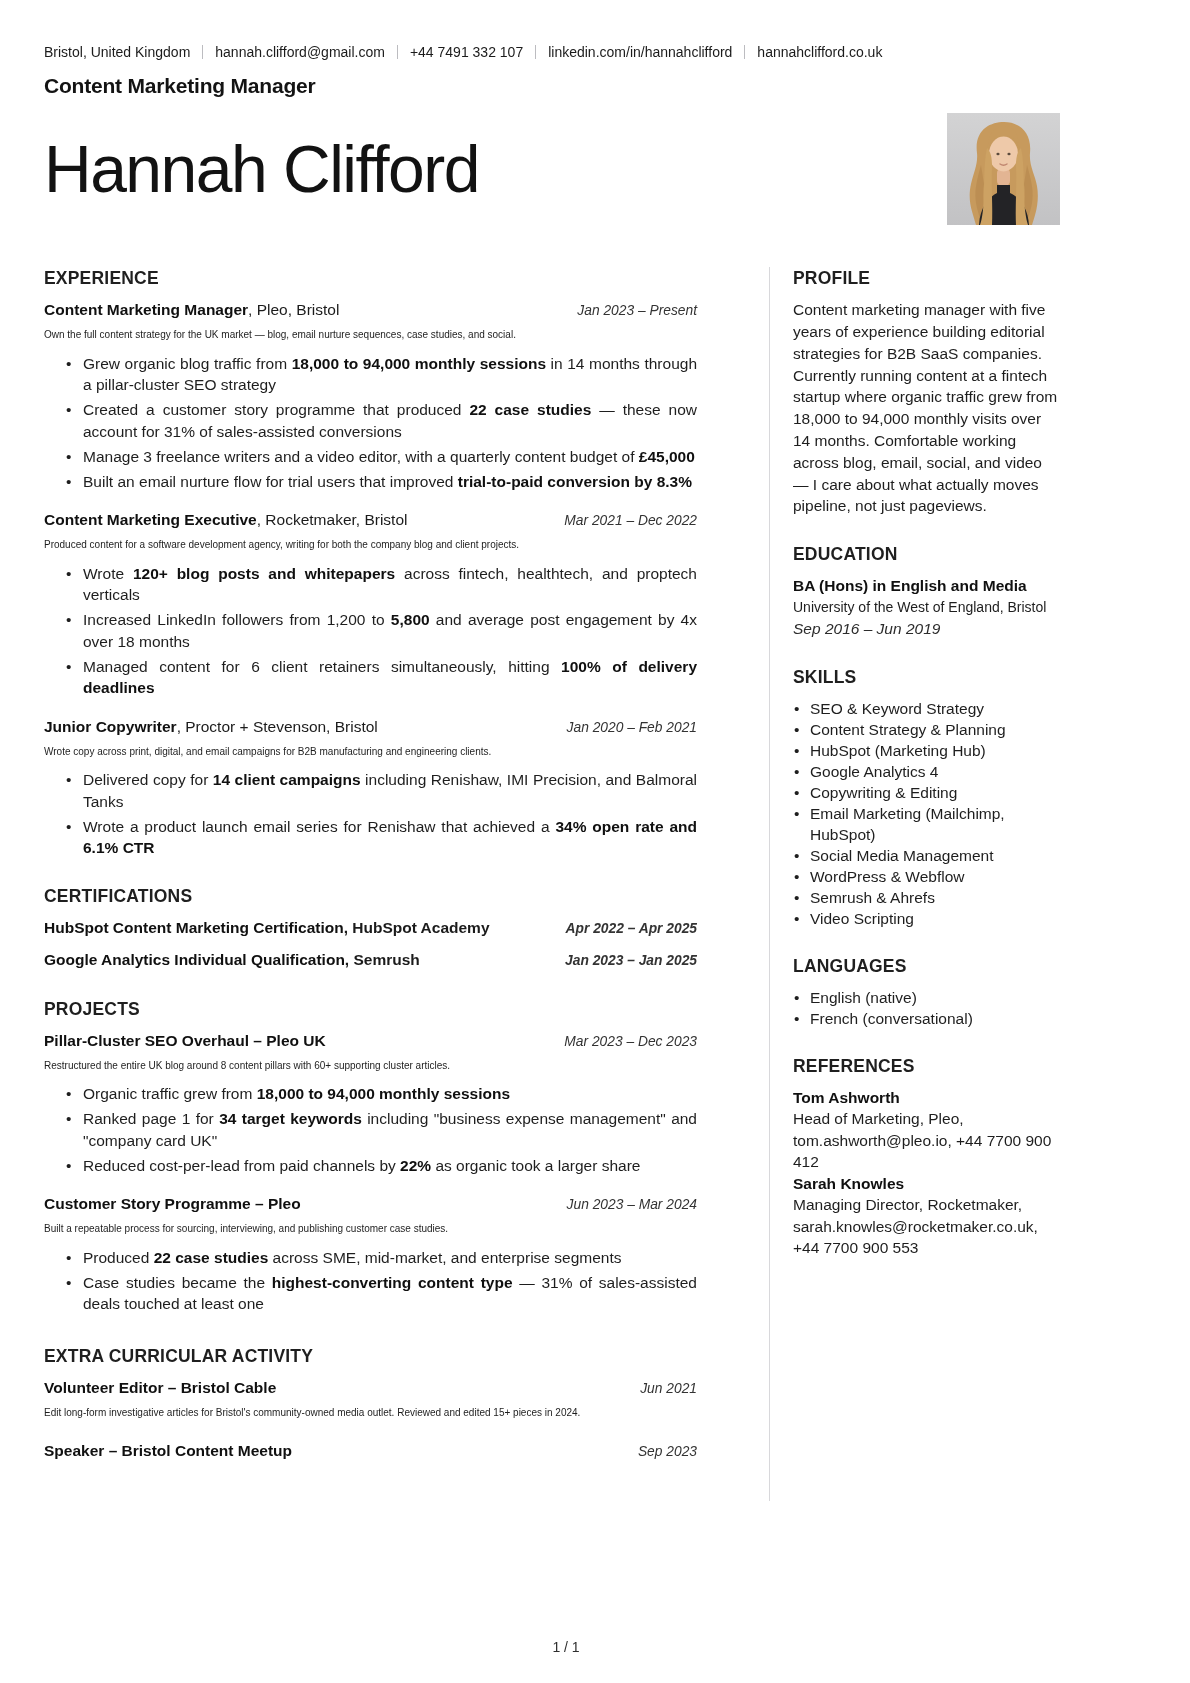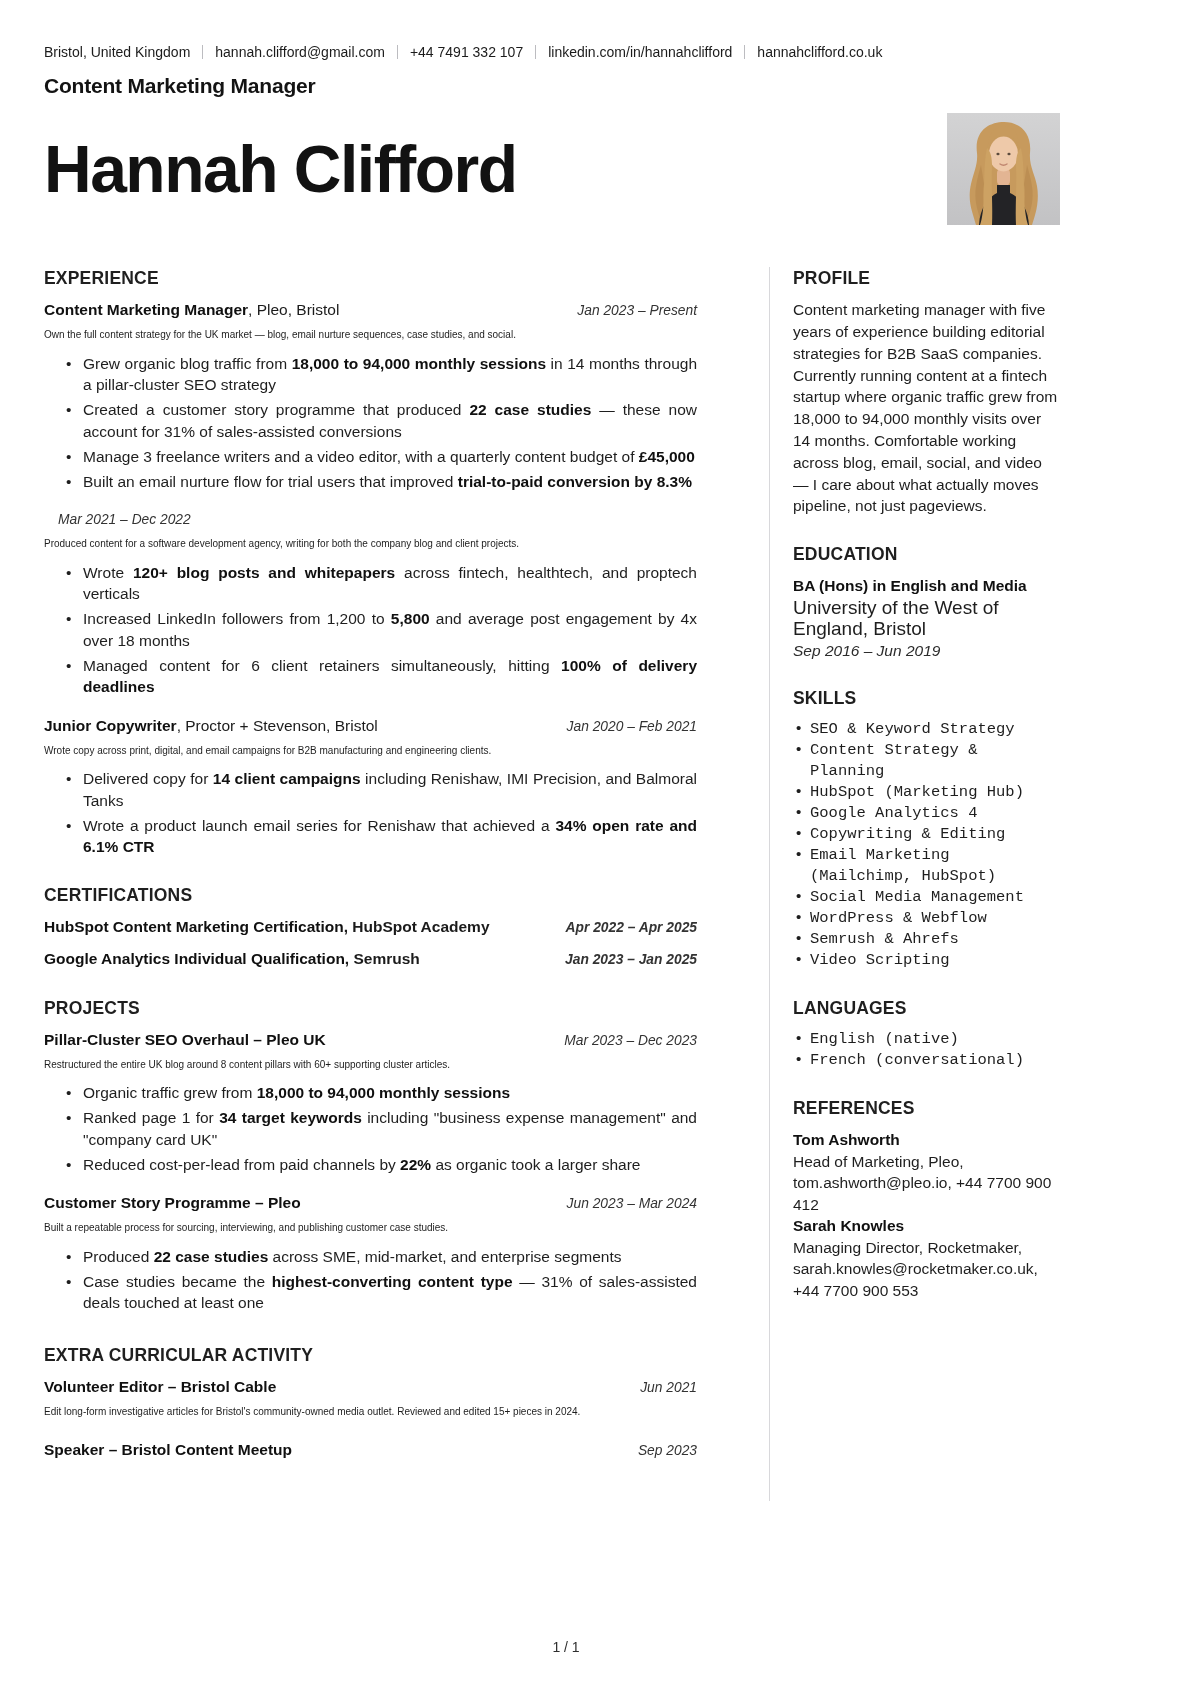"Hannah Clifford" .name { font-weight: bold -> normal }
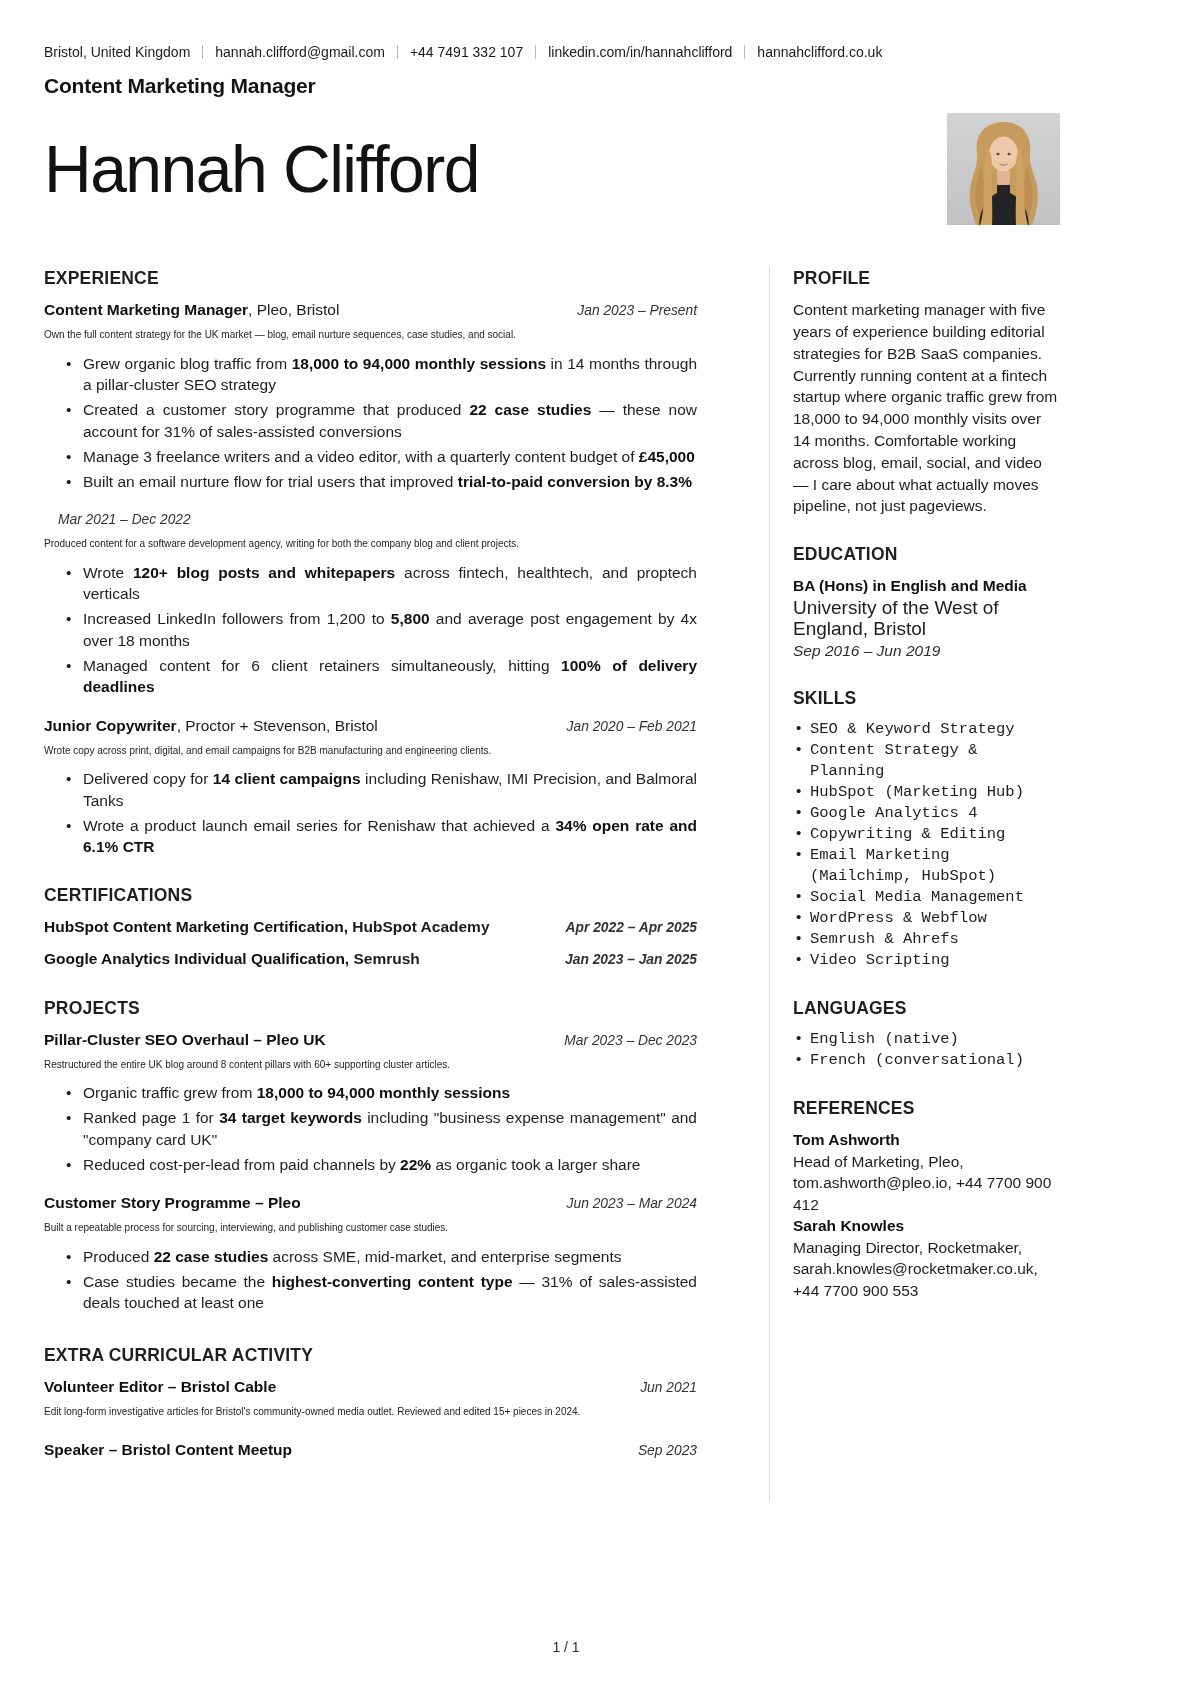"Content Marketing Executive," p.entry-title { html: none -> <p><b>Content Marketing Executive</b><span>, Rocketmaker, Bristol</span></p> }
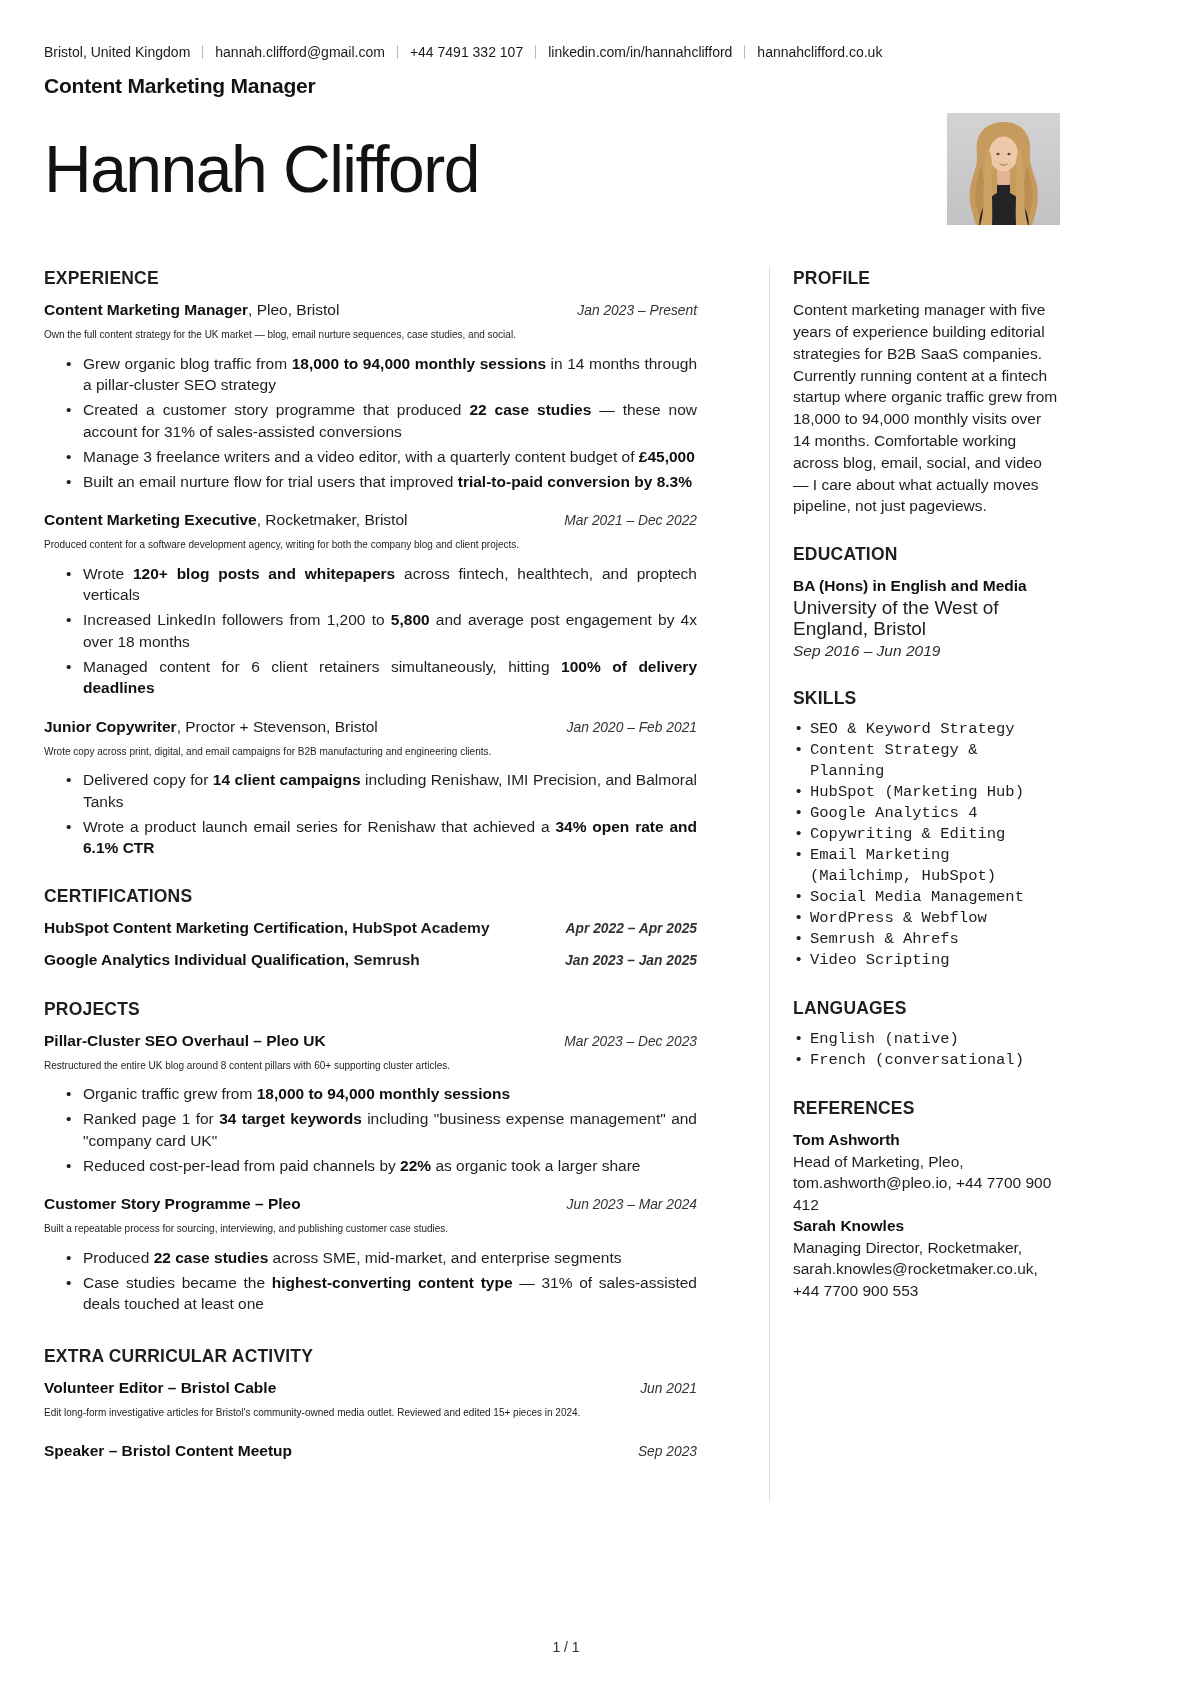"University of the West of" .edu-school { font-size: 19px -> 14px }
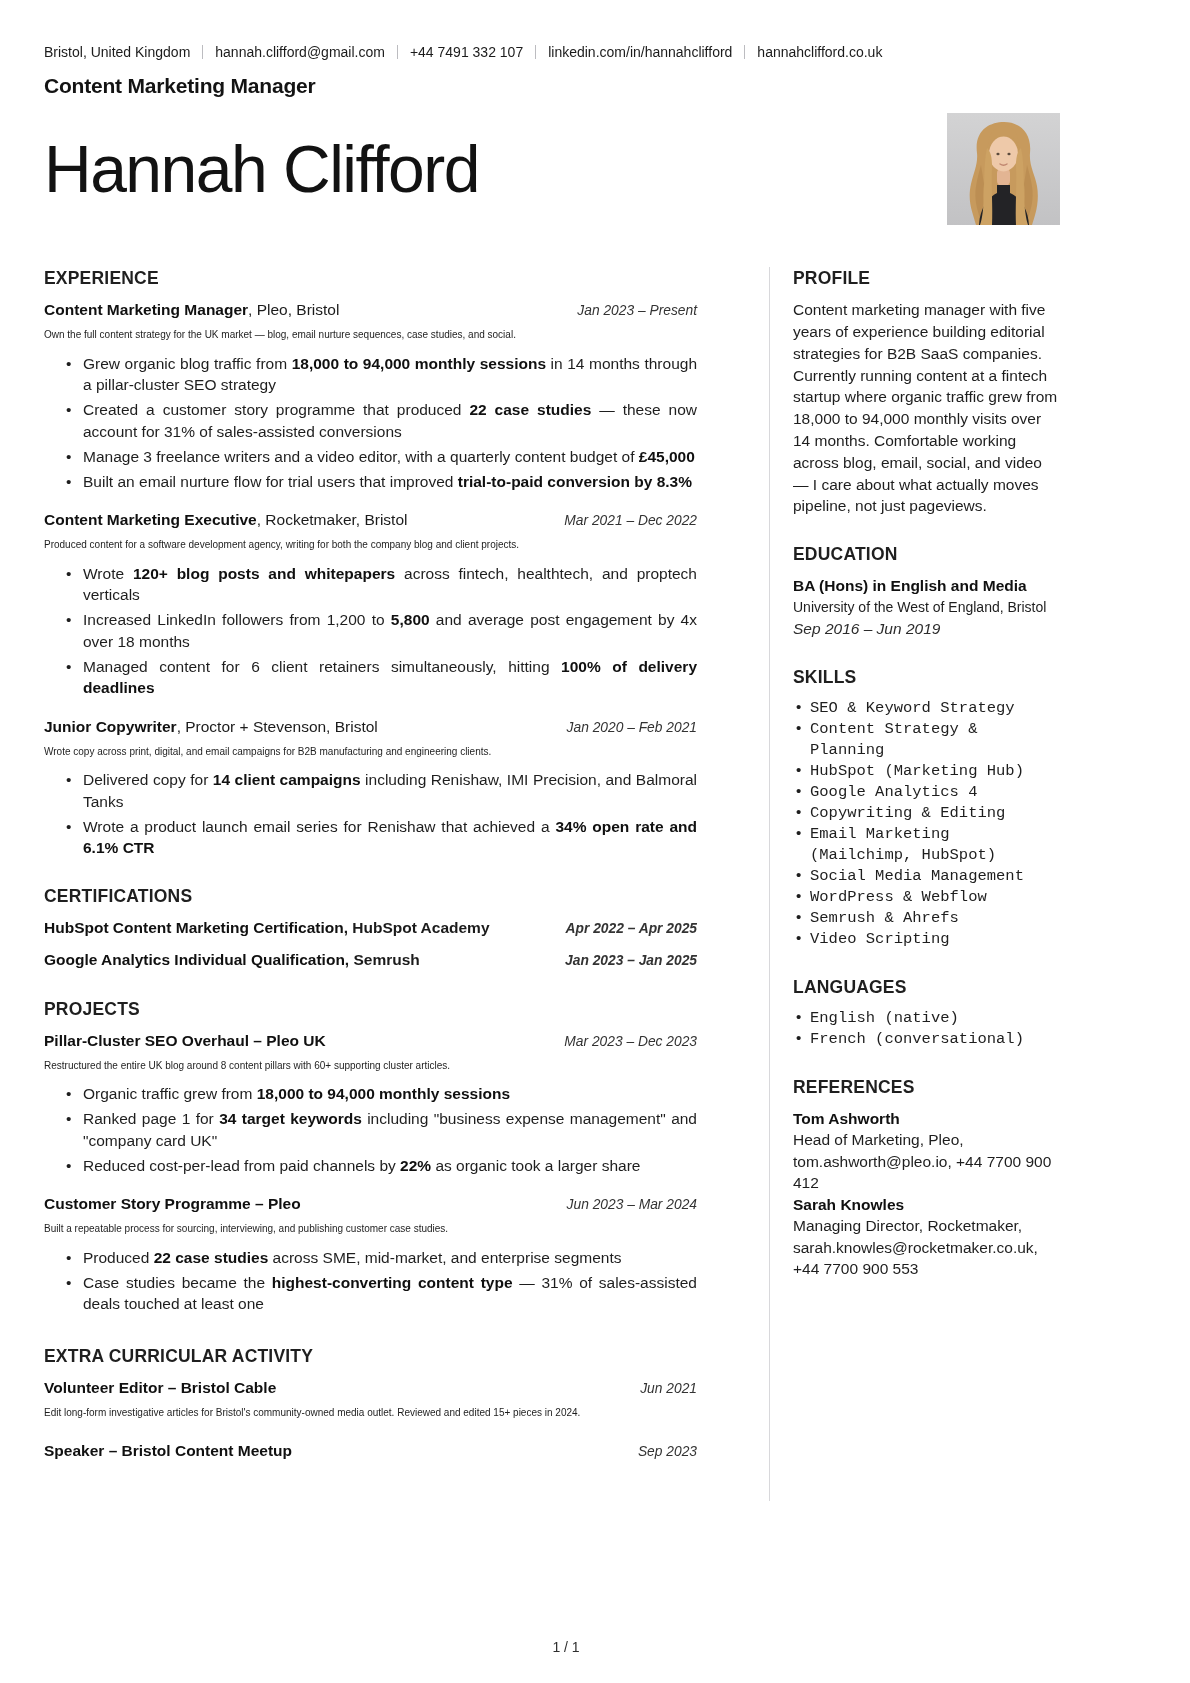"SEO & Keyword Strategy" .dot-list { font-family: Liberation Mono, monospace -> none }
